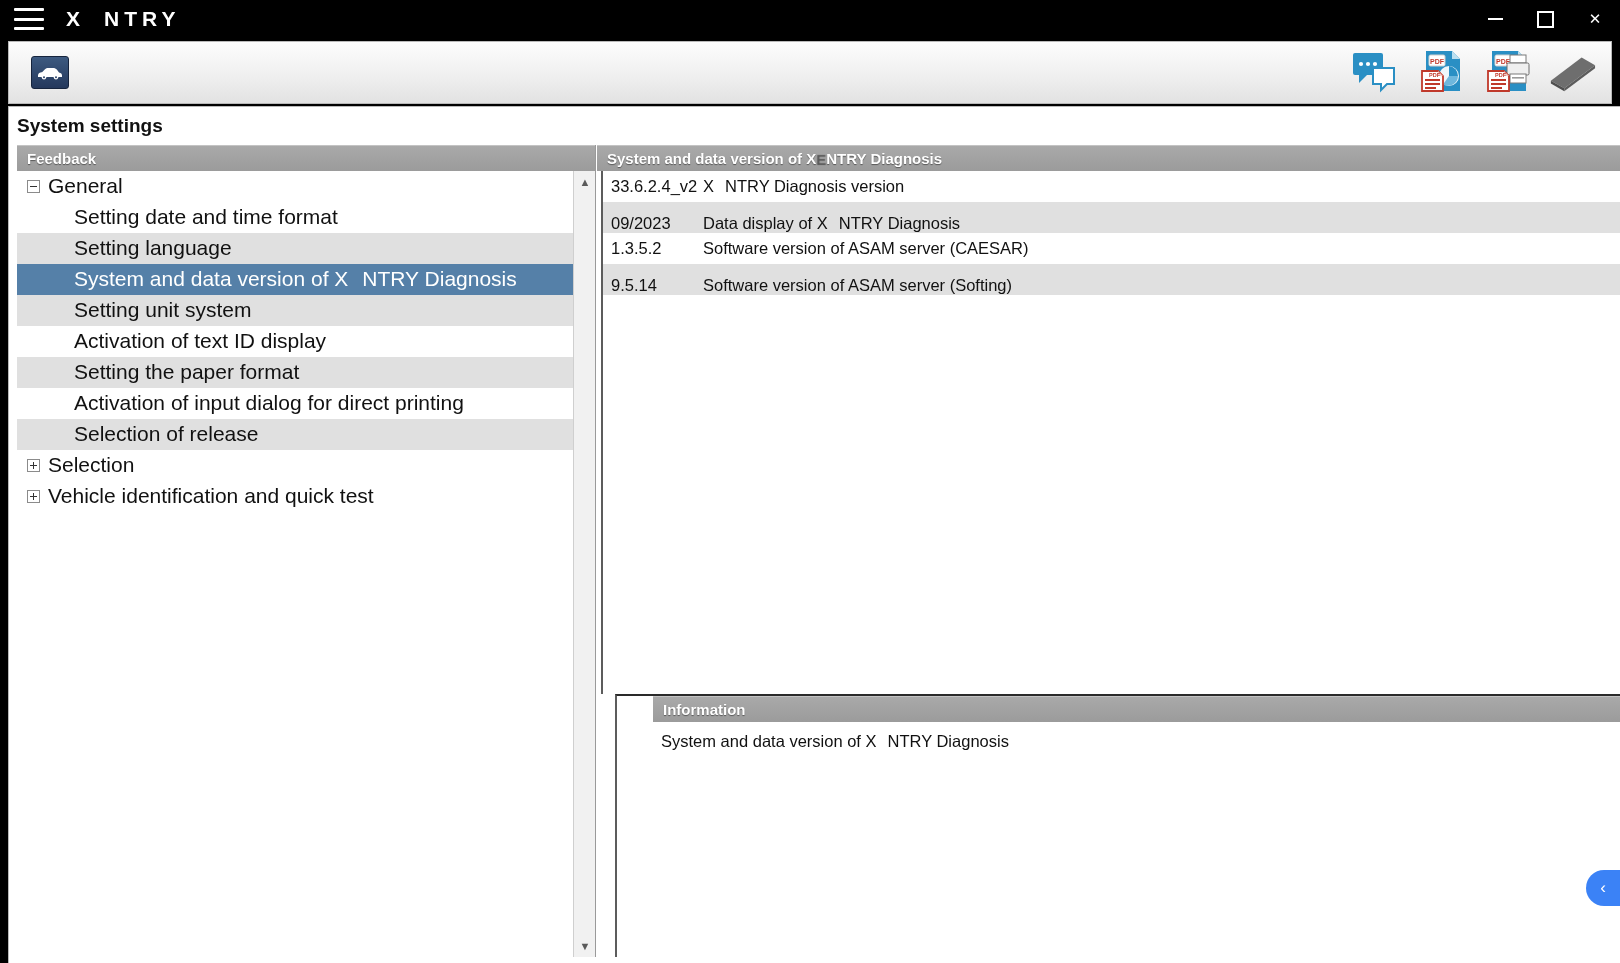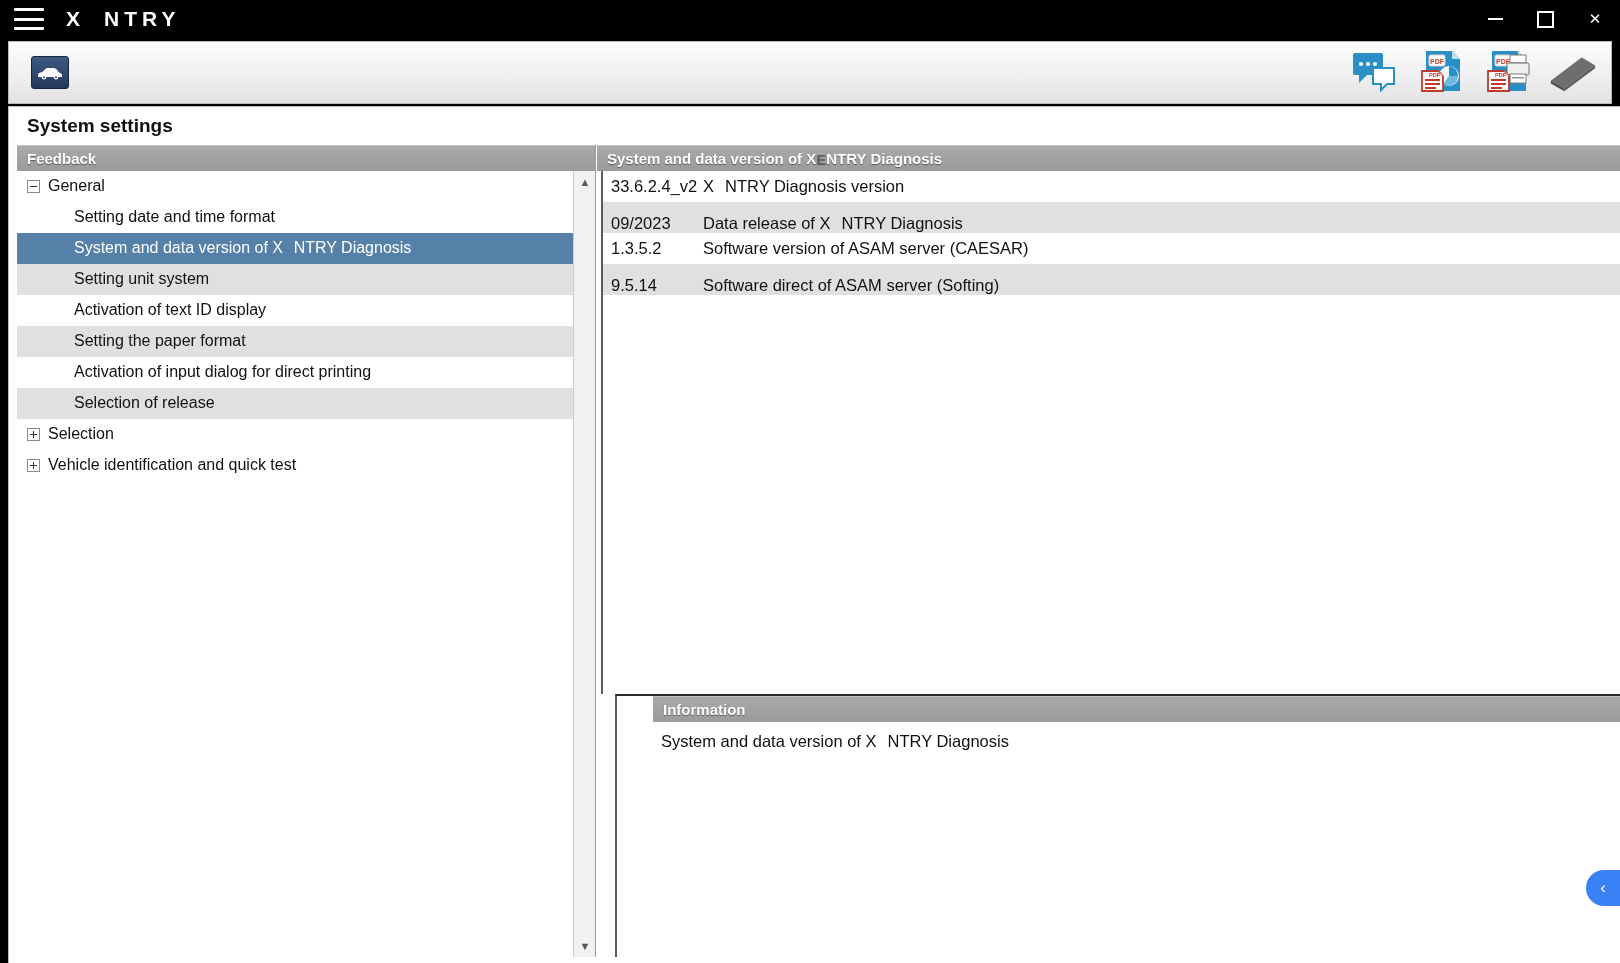"System settings" .page-title { padding-left: 18px -> 8px }
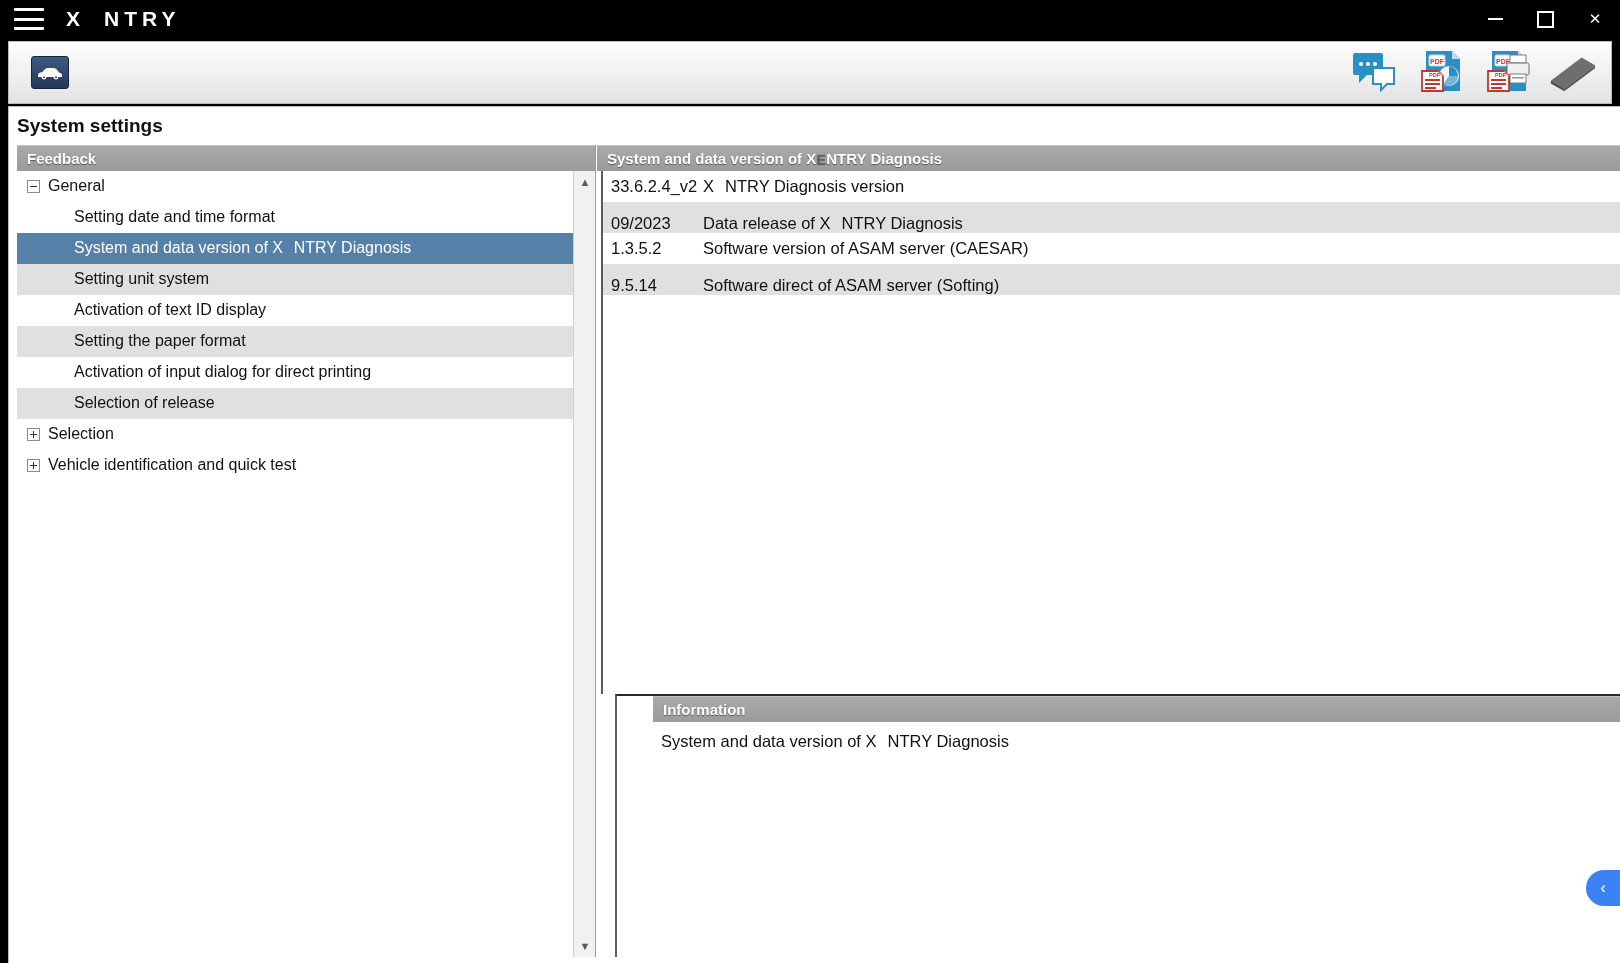"General" .tree-row { font-size: 16px -> 21px }
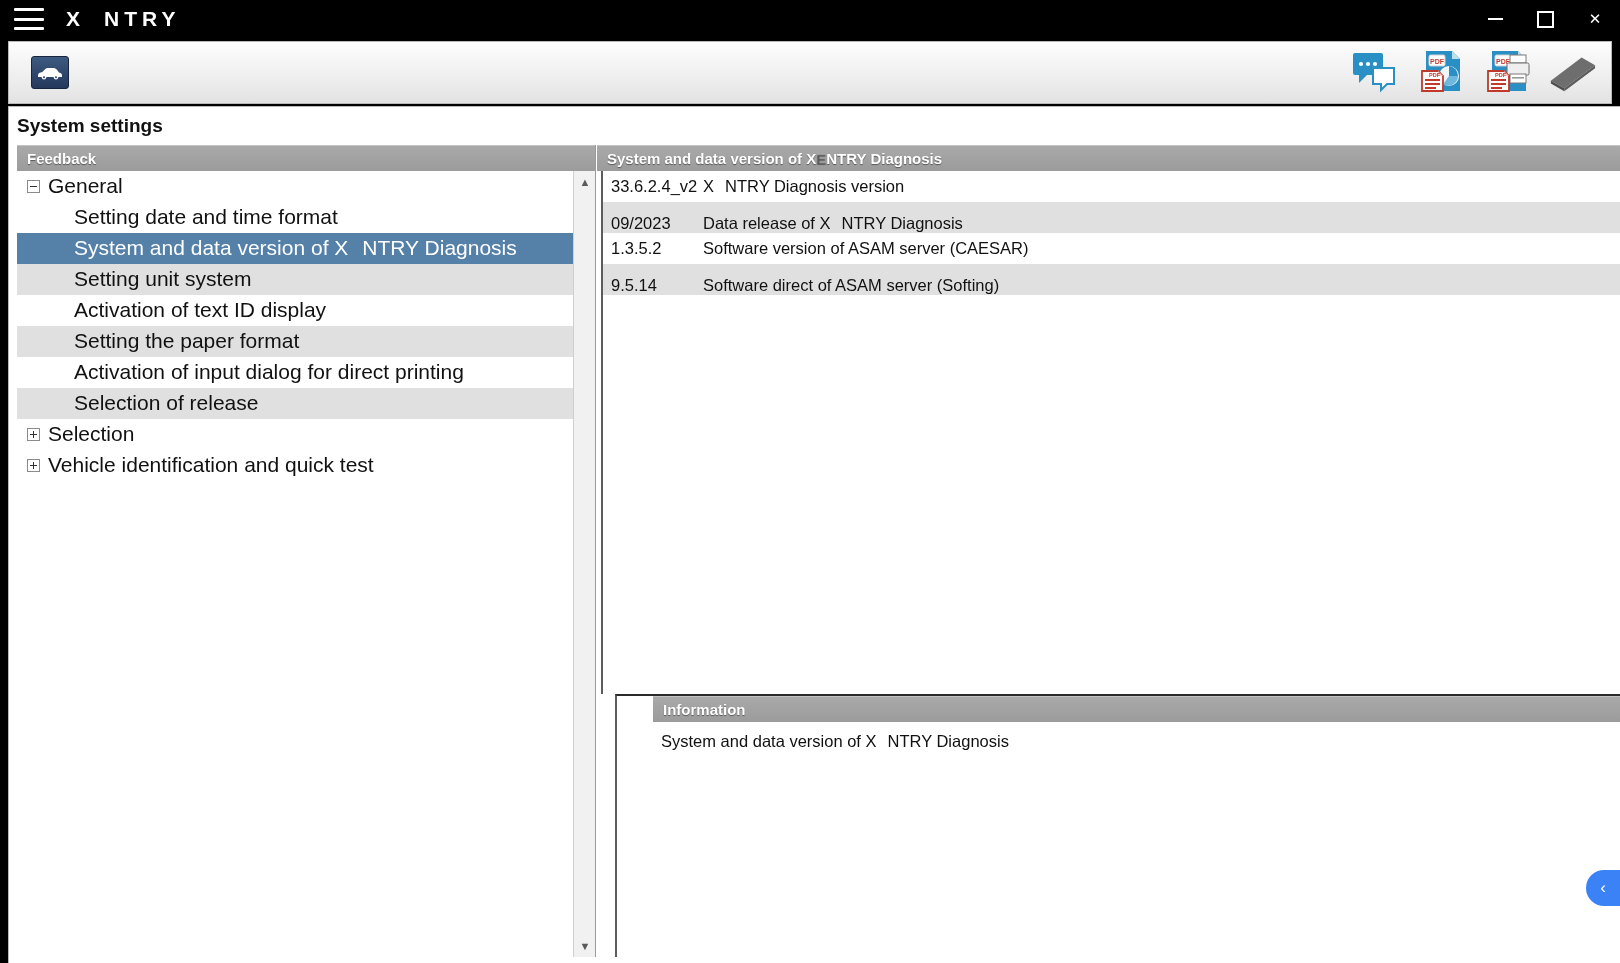"Data release of X" span { text: release -> display }
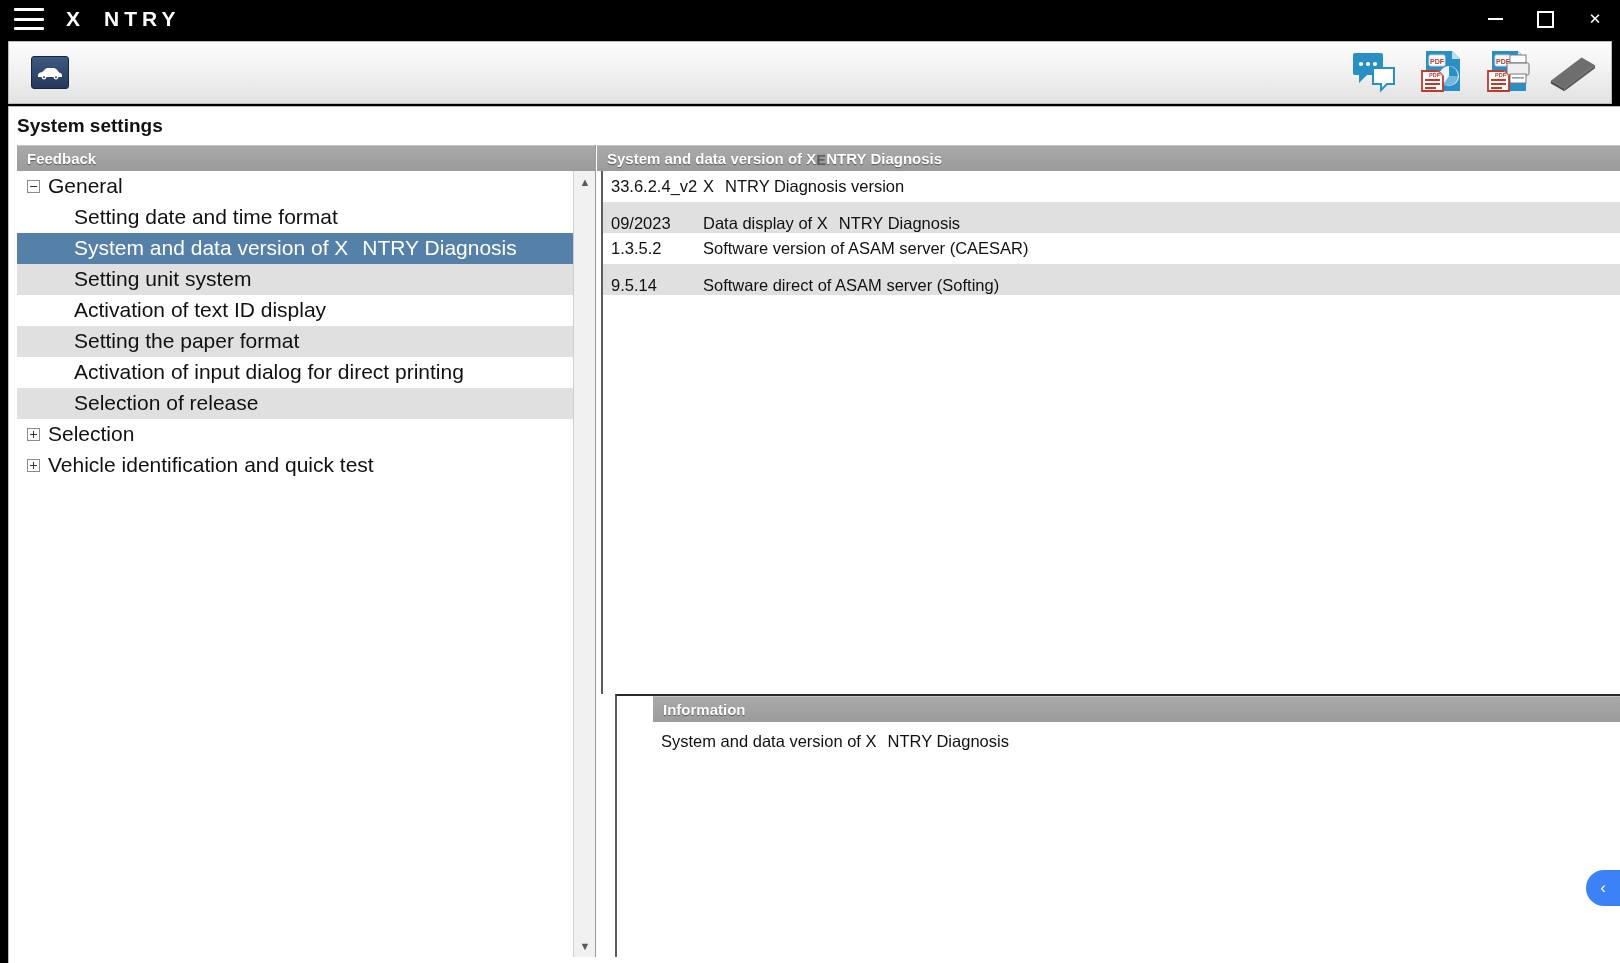"Setting language" div.tree-row { html: none -> <div> <span></span> <span>Setting language</span> </div> }
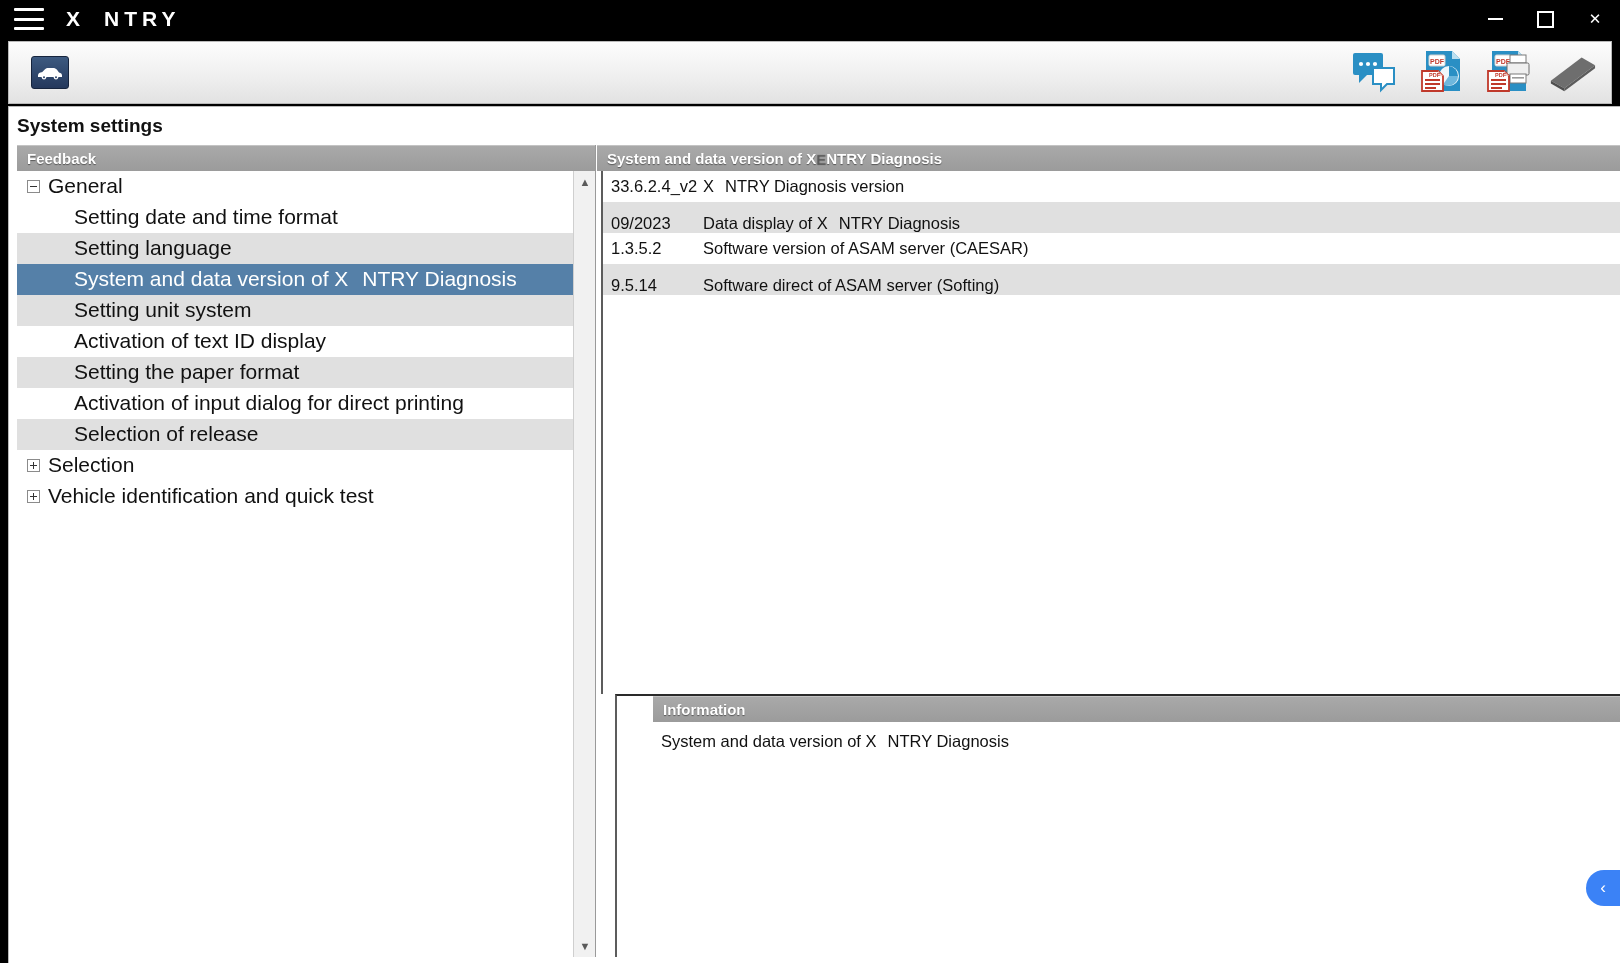"Software direct of ASAM server" span.desc { text: direct -> version }
